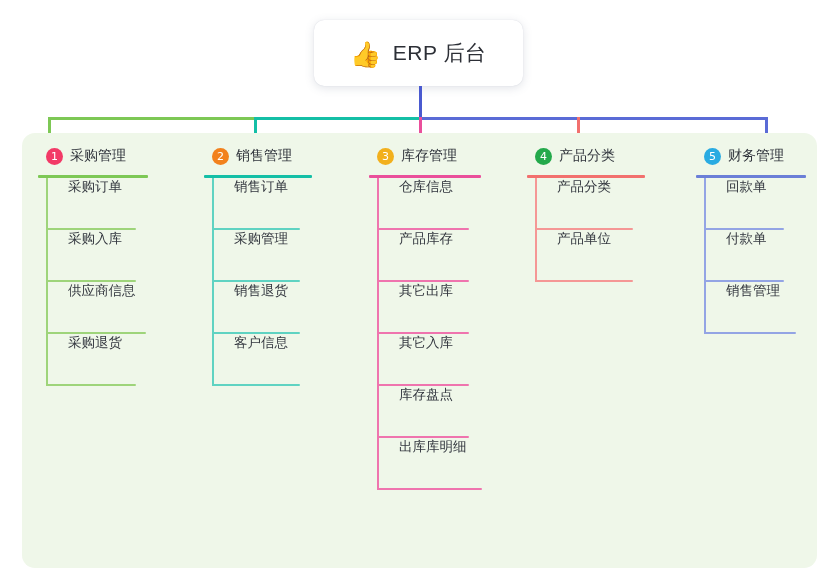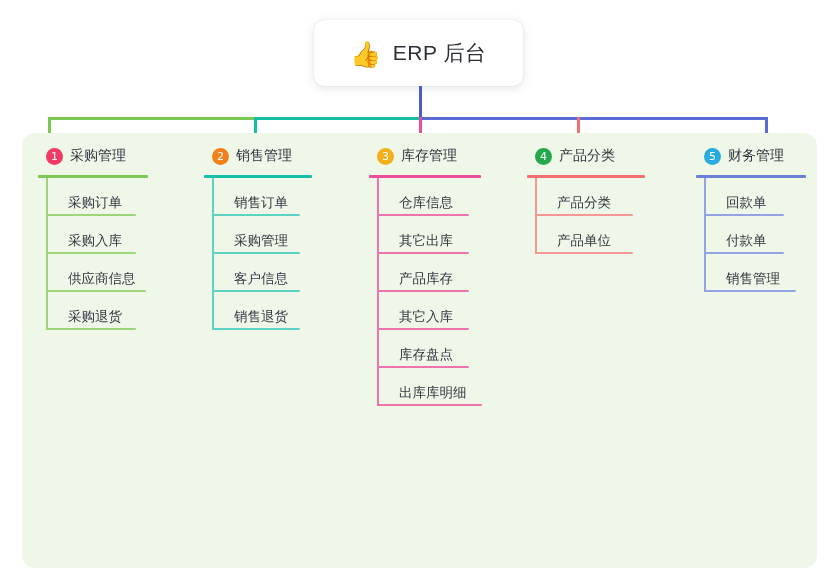"采购订单" .item { align-items: flex-end -> flex-start; height: 38px -> 52px }
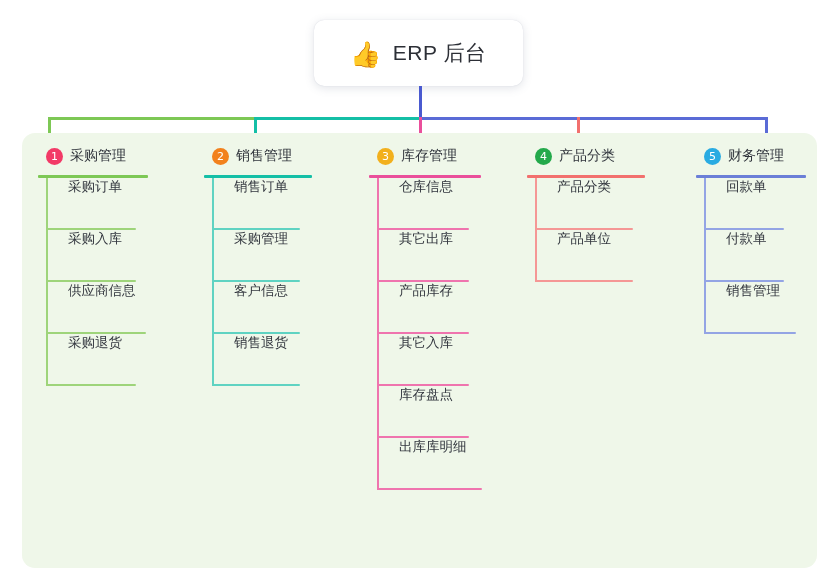"其它出库" div.item { order: before "产品库存" -> after "产品库存" }
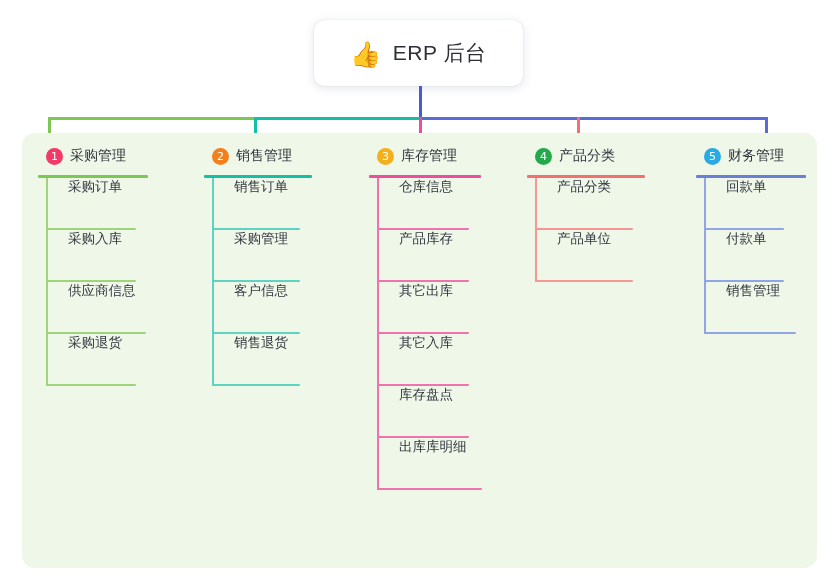"客户信息" div.item { order: before "销售退货" -> after "销售退货" }
